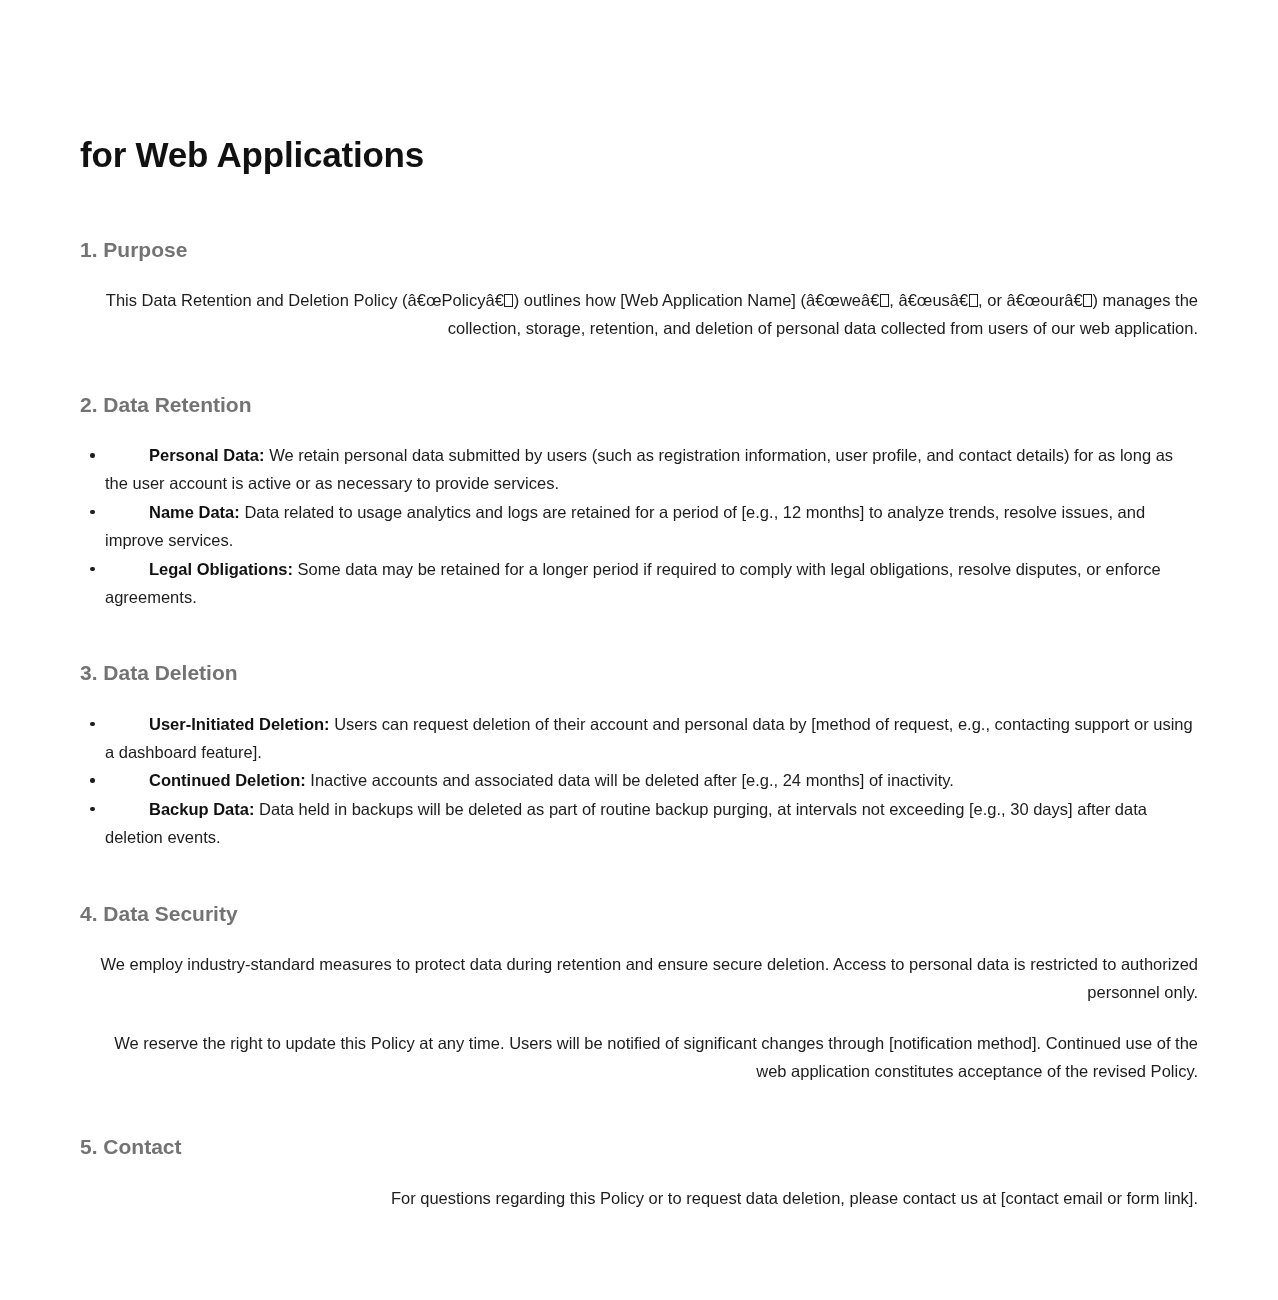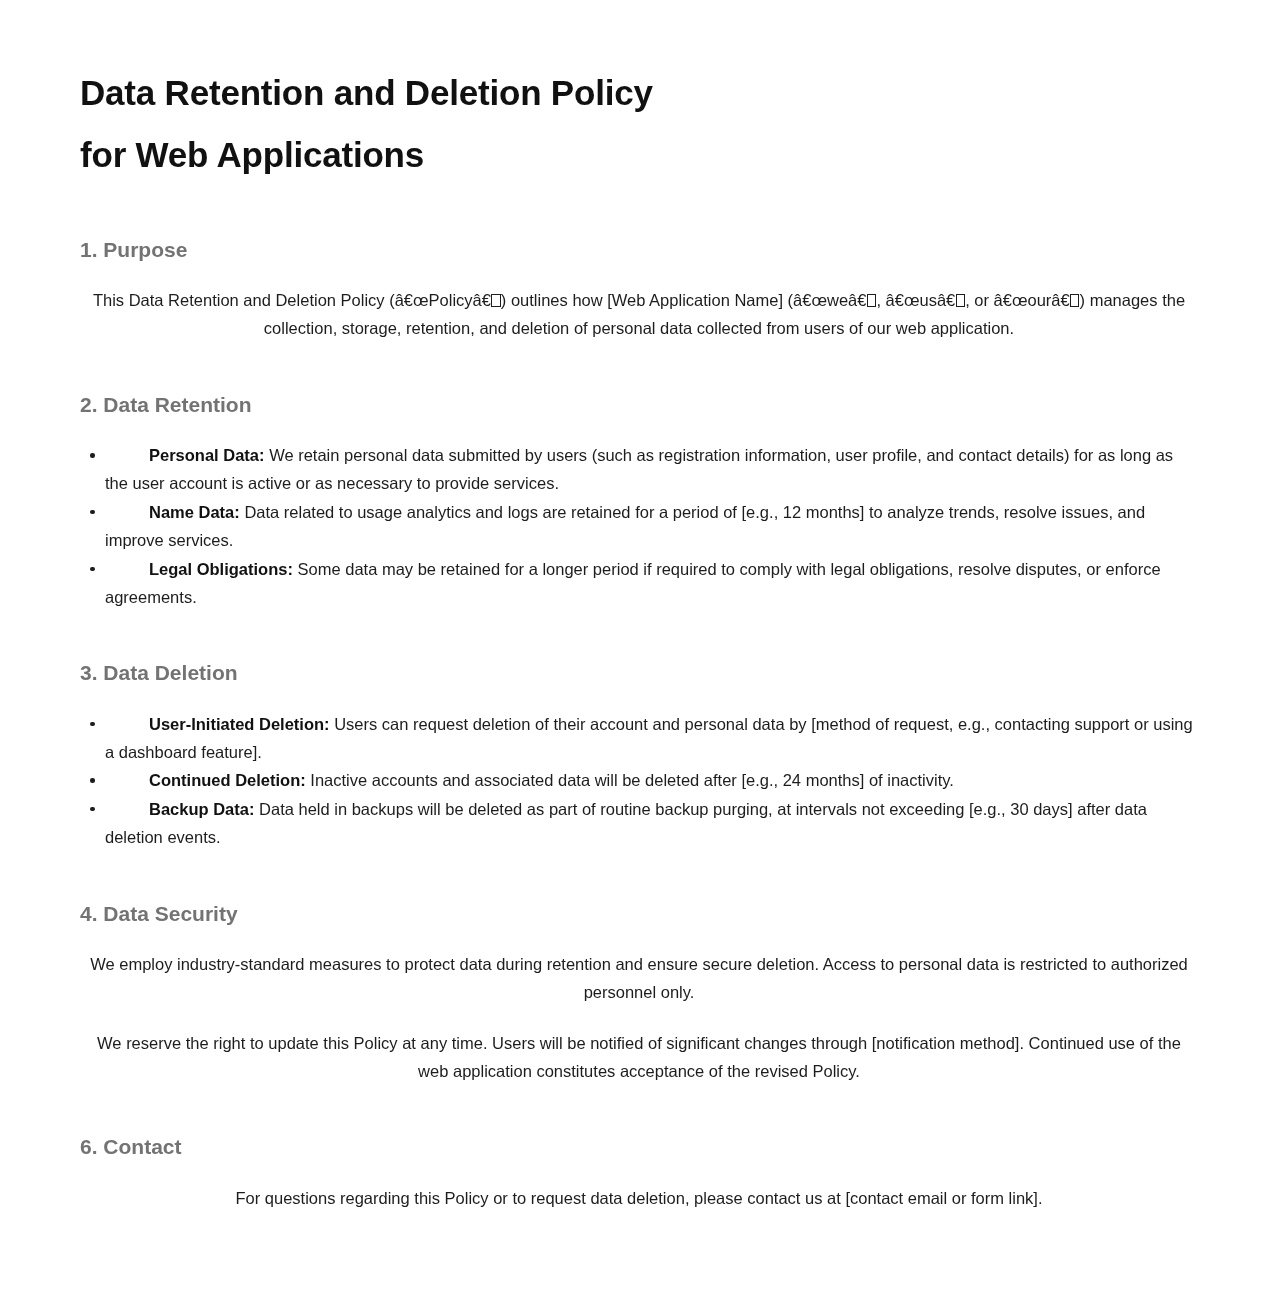"Data Retention and Deletion Policy" span { html: <span>Data Retention and Deletion Policy</span> -> none }
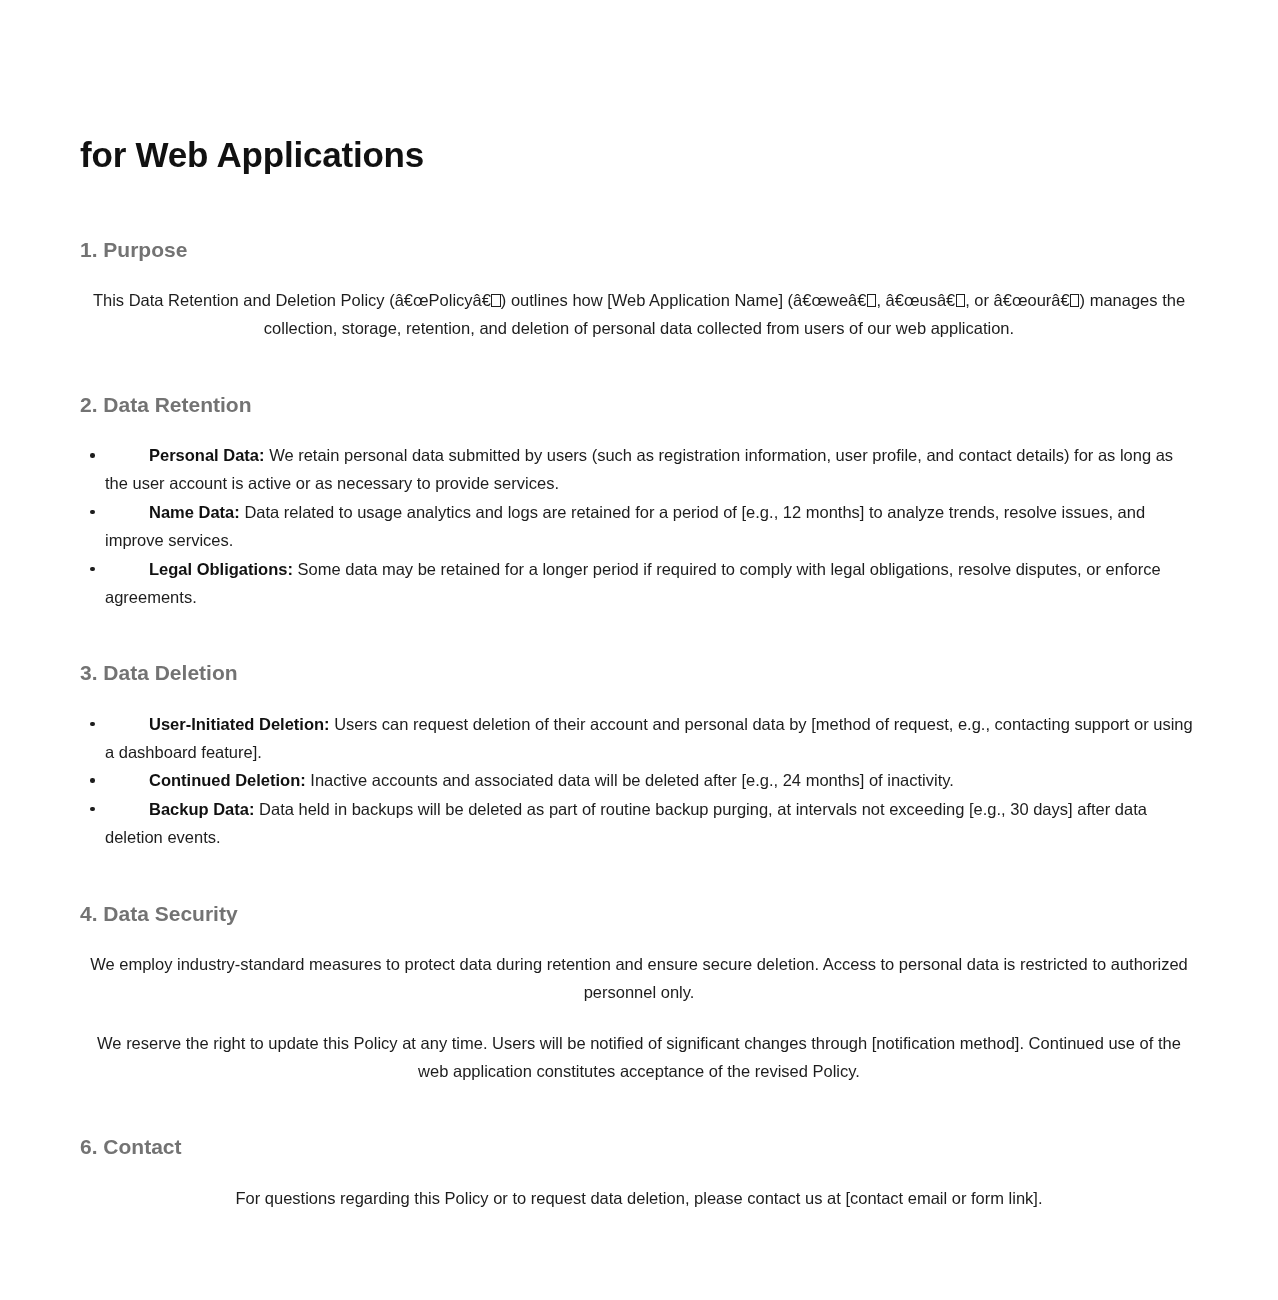"This Data Retention and Deletion" p.body-text { text-align: center -> right }
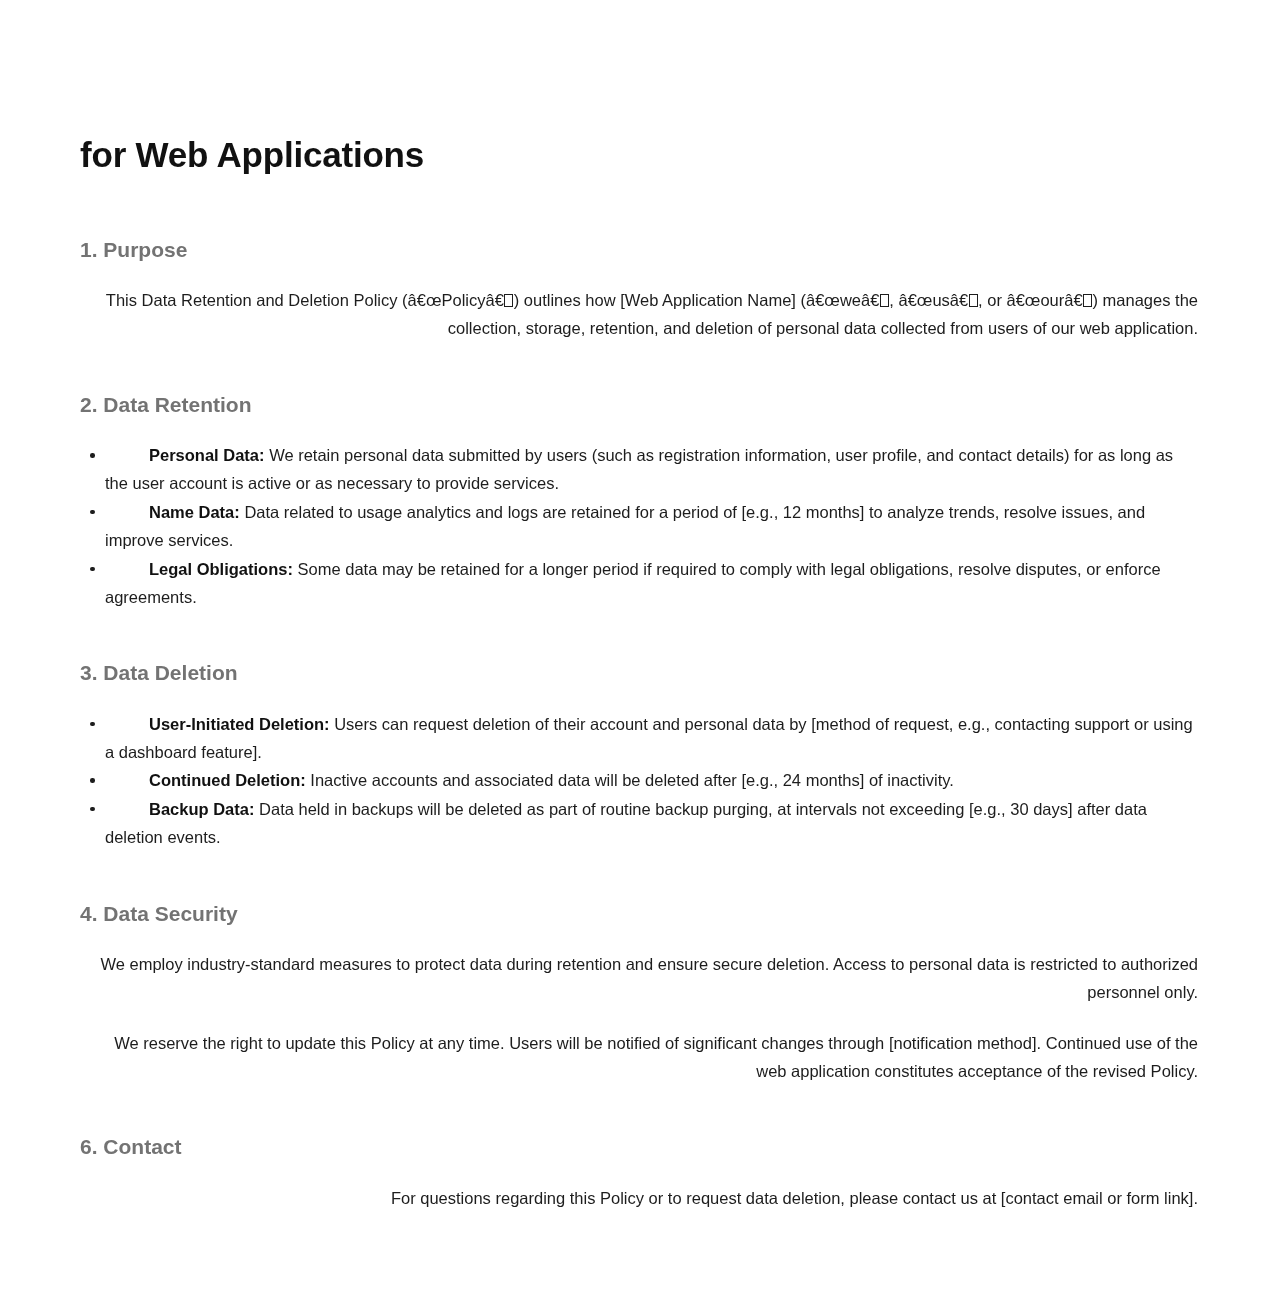"6. Contact" h2.section-heading { text: 6 -> 5 }
